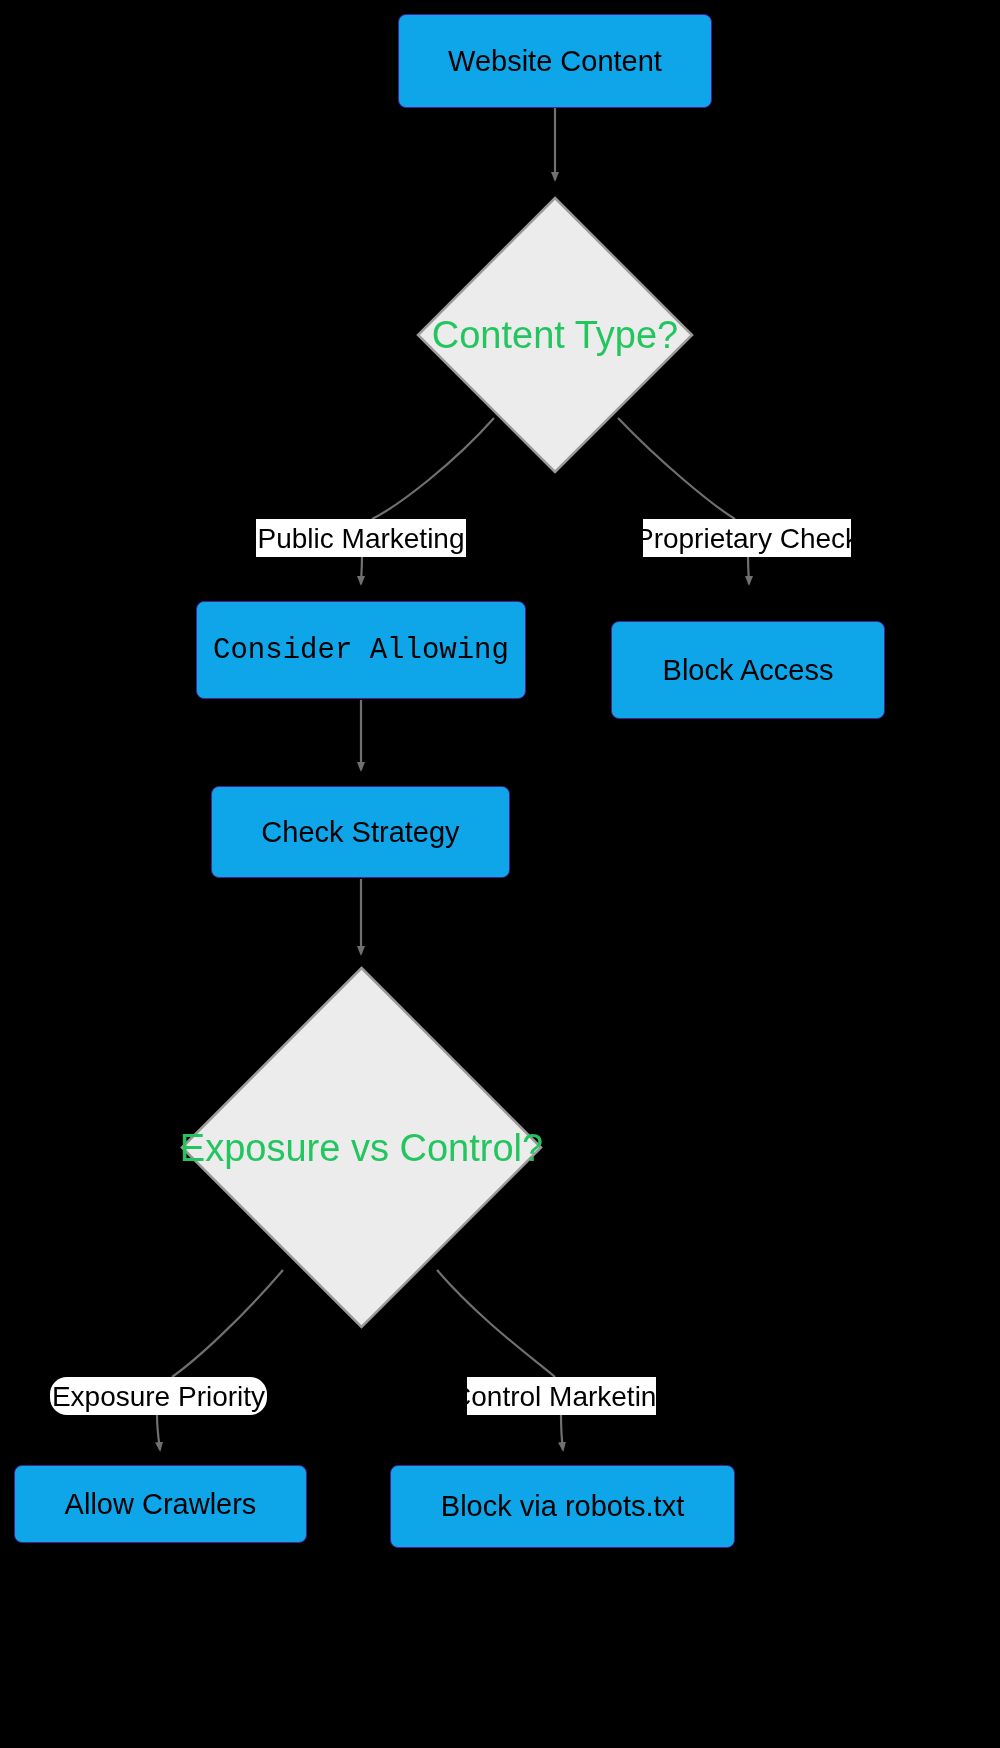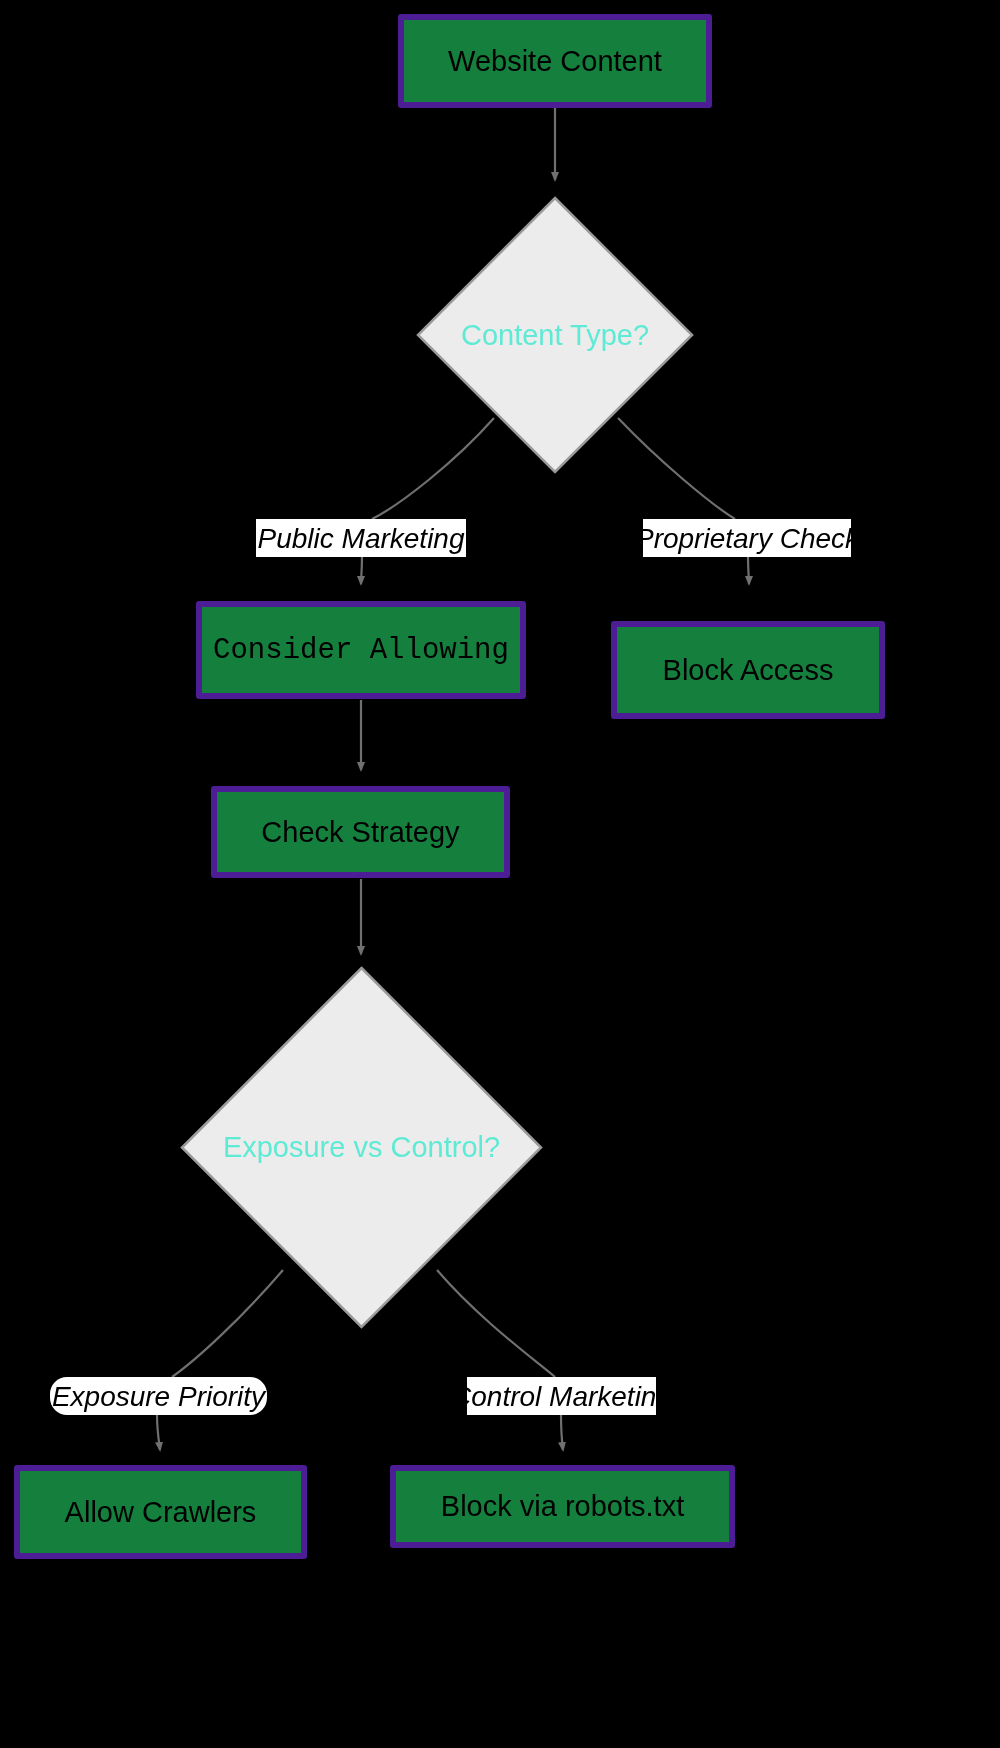"Website Content" .node-rect { background: #15803d -> #0ea5e9; border: 6px solid #4c1d95 -> 1px solid #4c1d95; border-radius: 3px -> 8px }
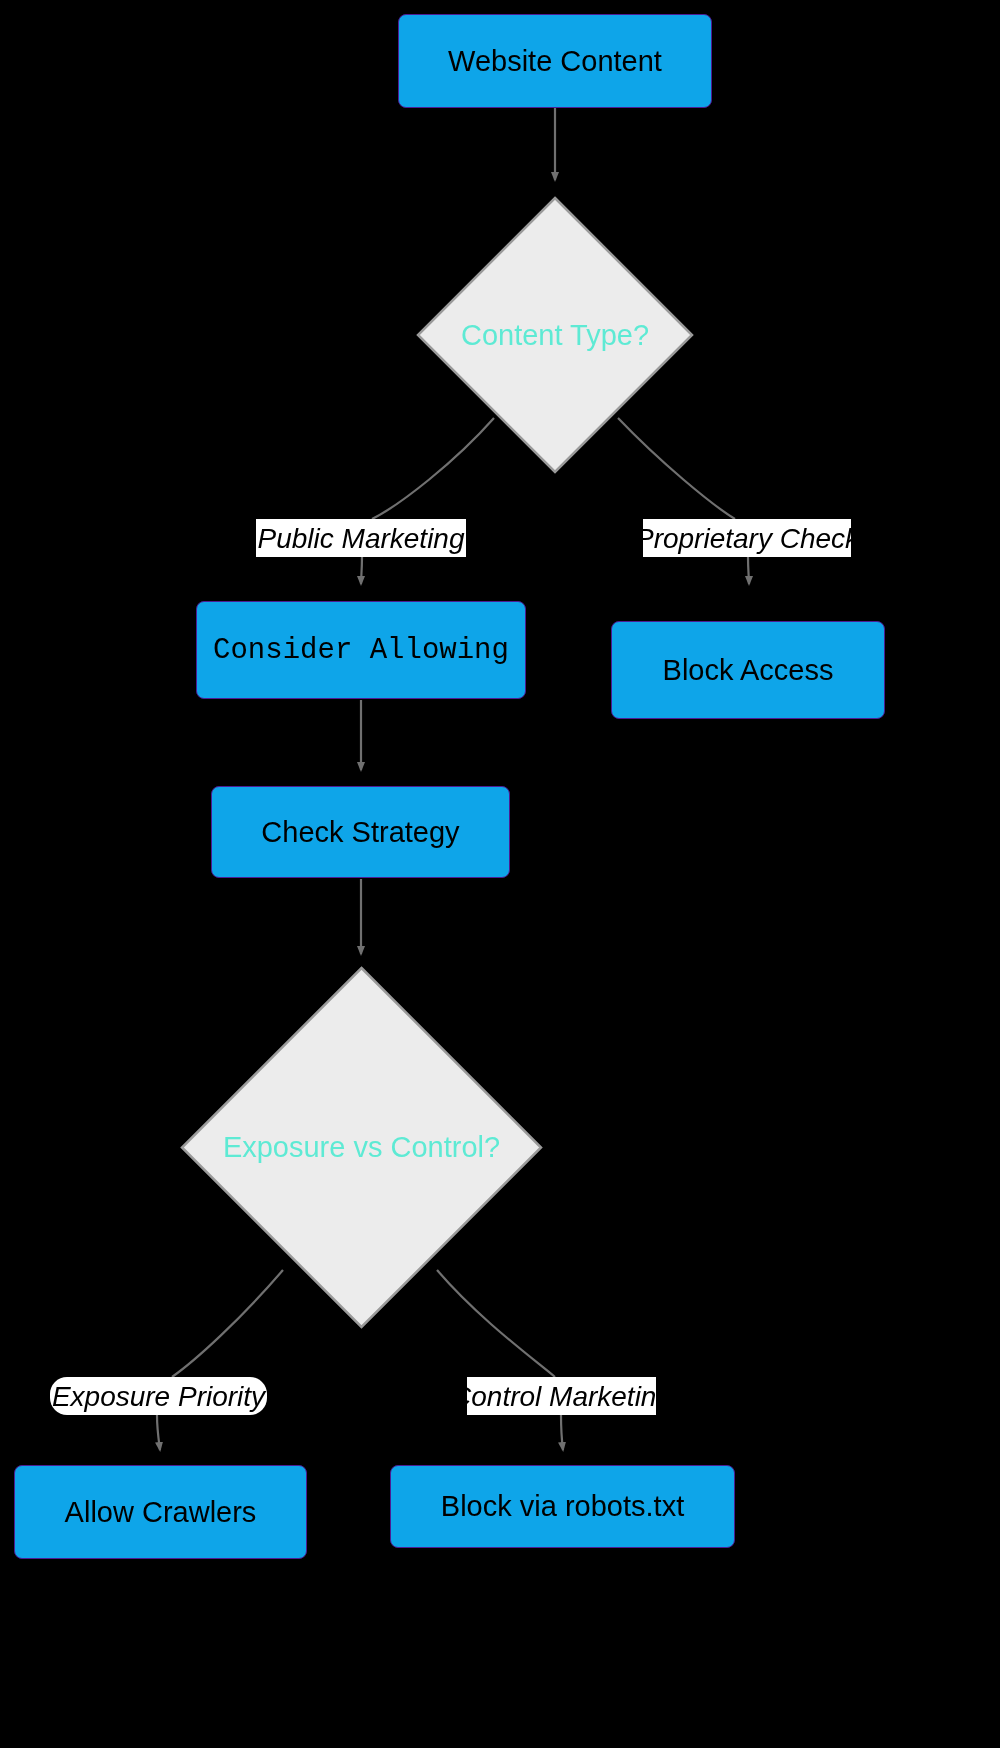"Content Type?" .node-diamond .node-label { color: #5eead4 -> #22c55e; font-size: 29px -> 38px }
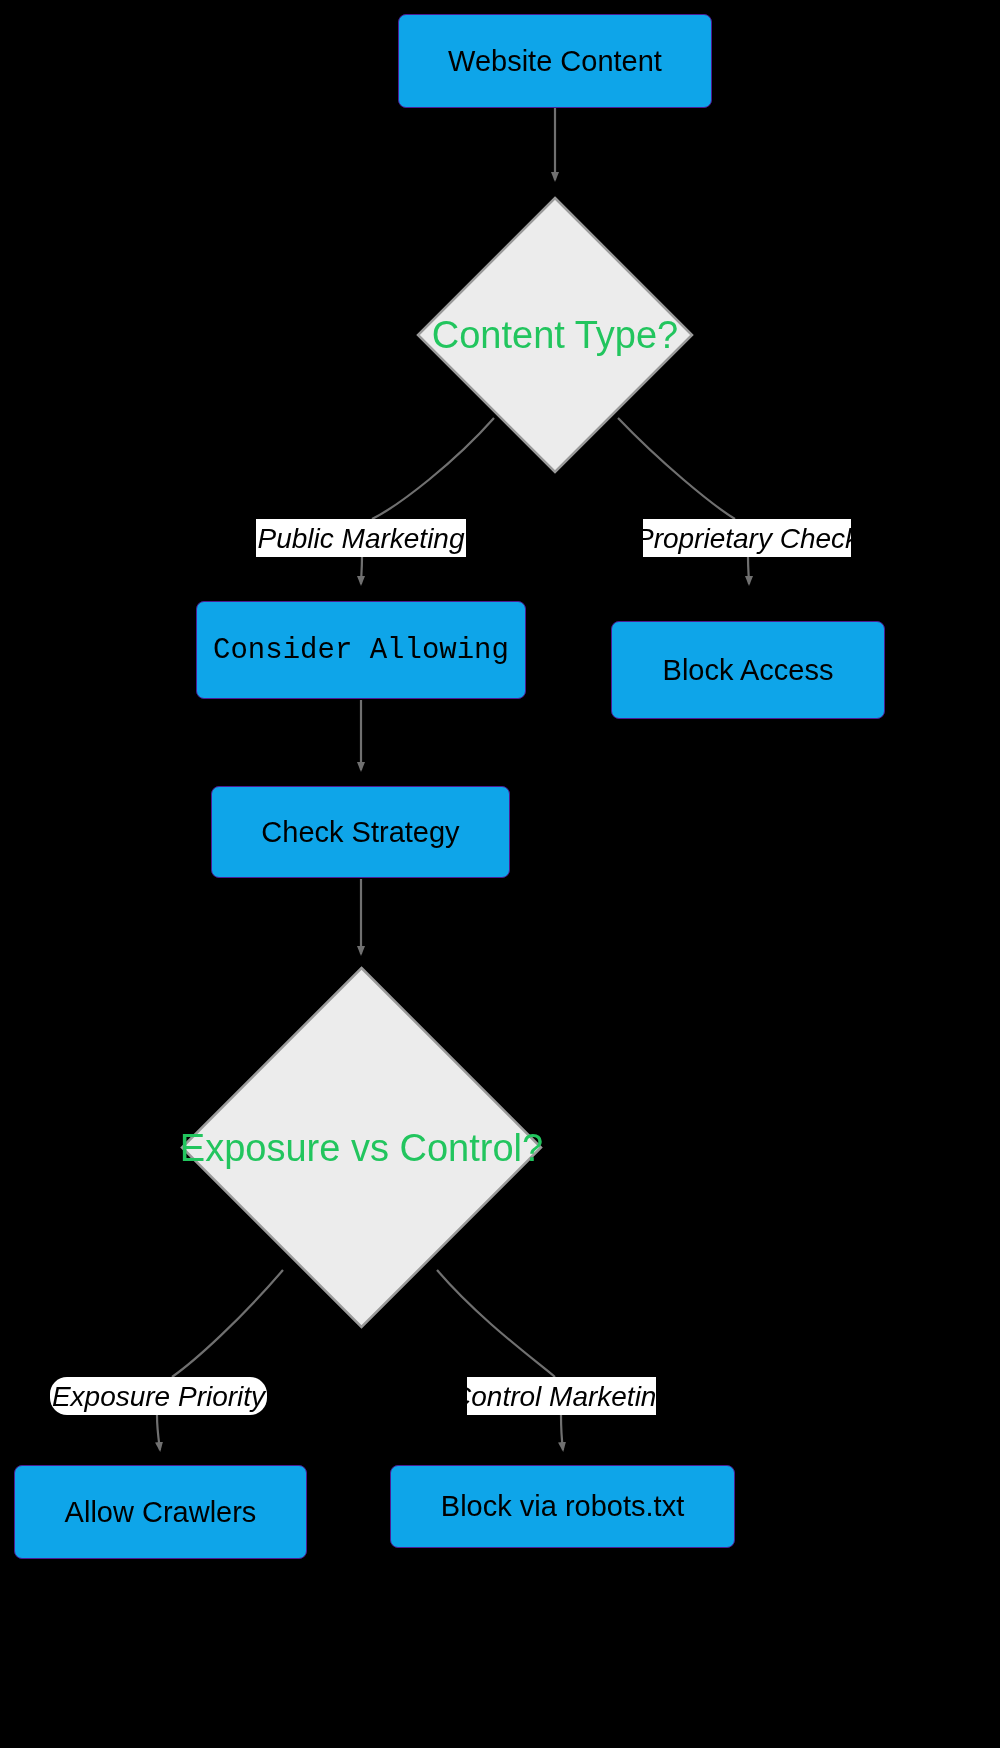"Public Marketing" .edge-label { font-style: italic -> none }
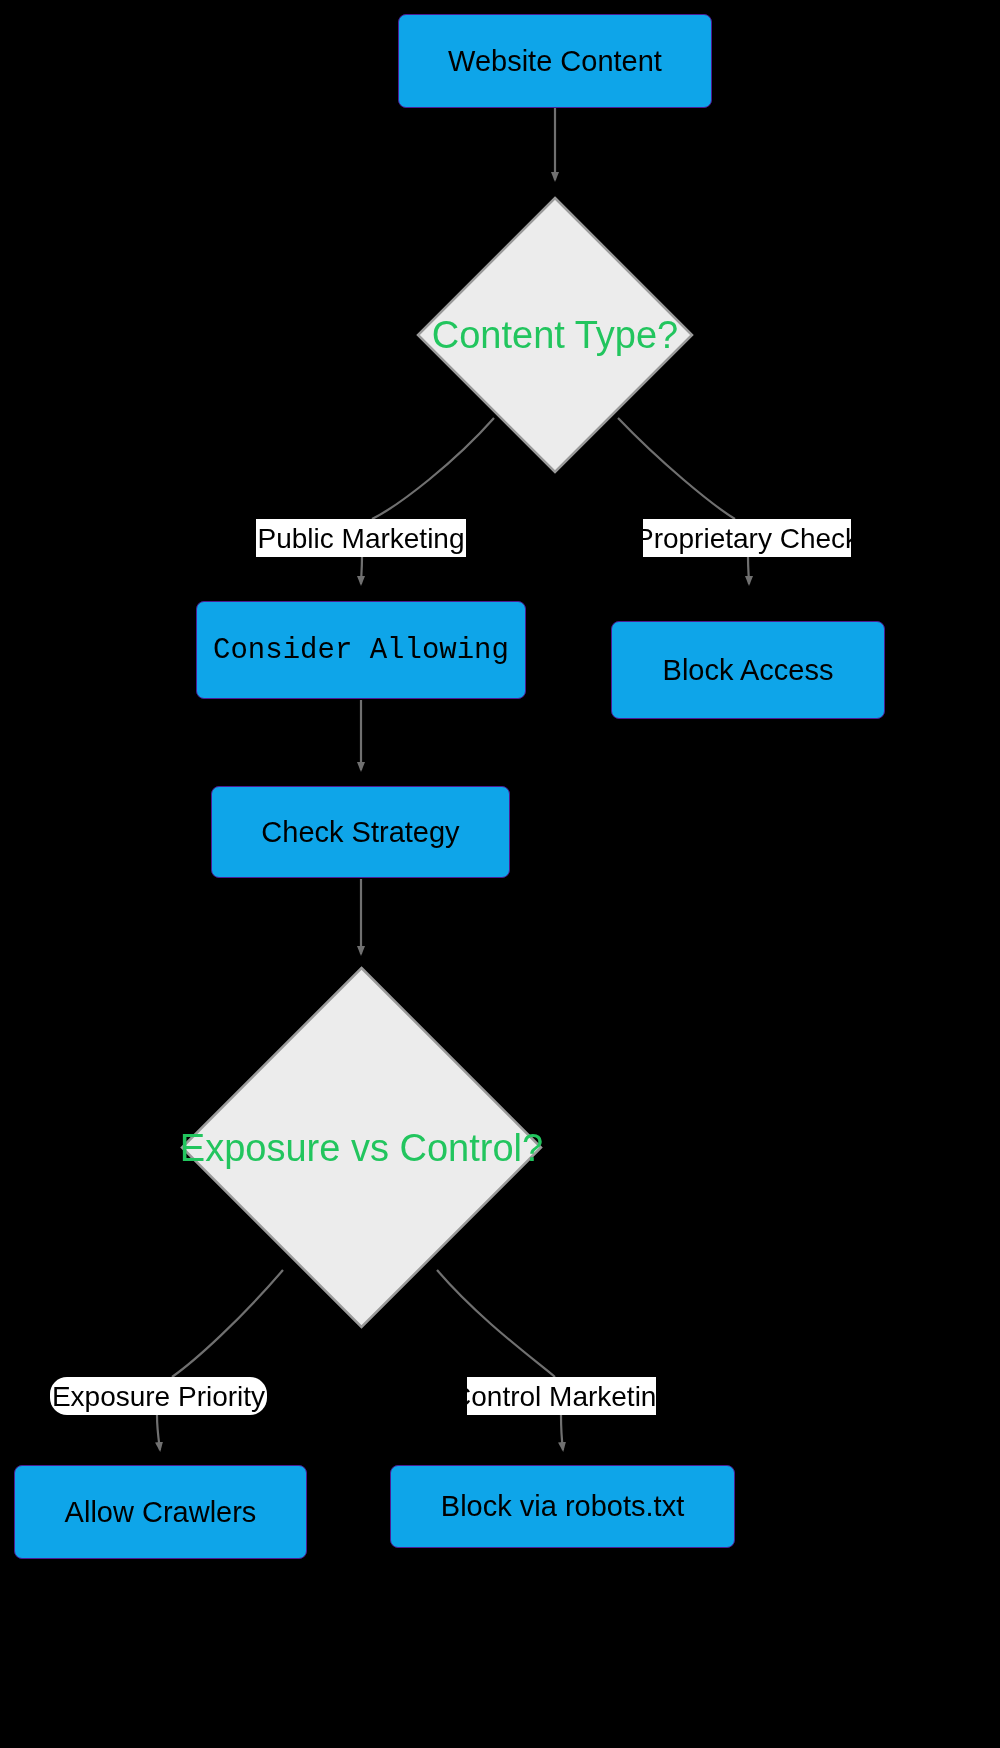"Allow Crawlers" div.node { height: 94px -> 78px }
